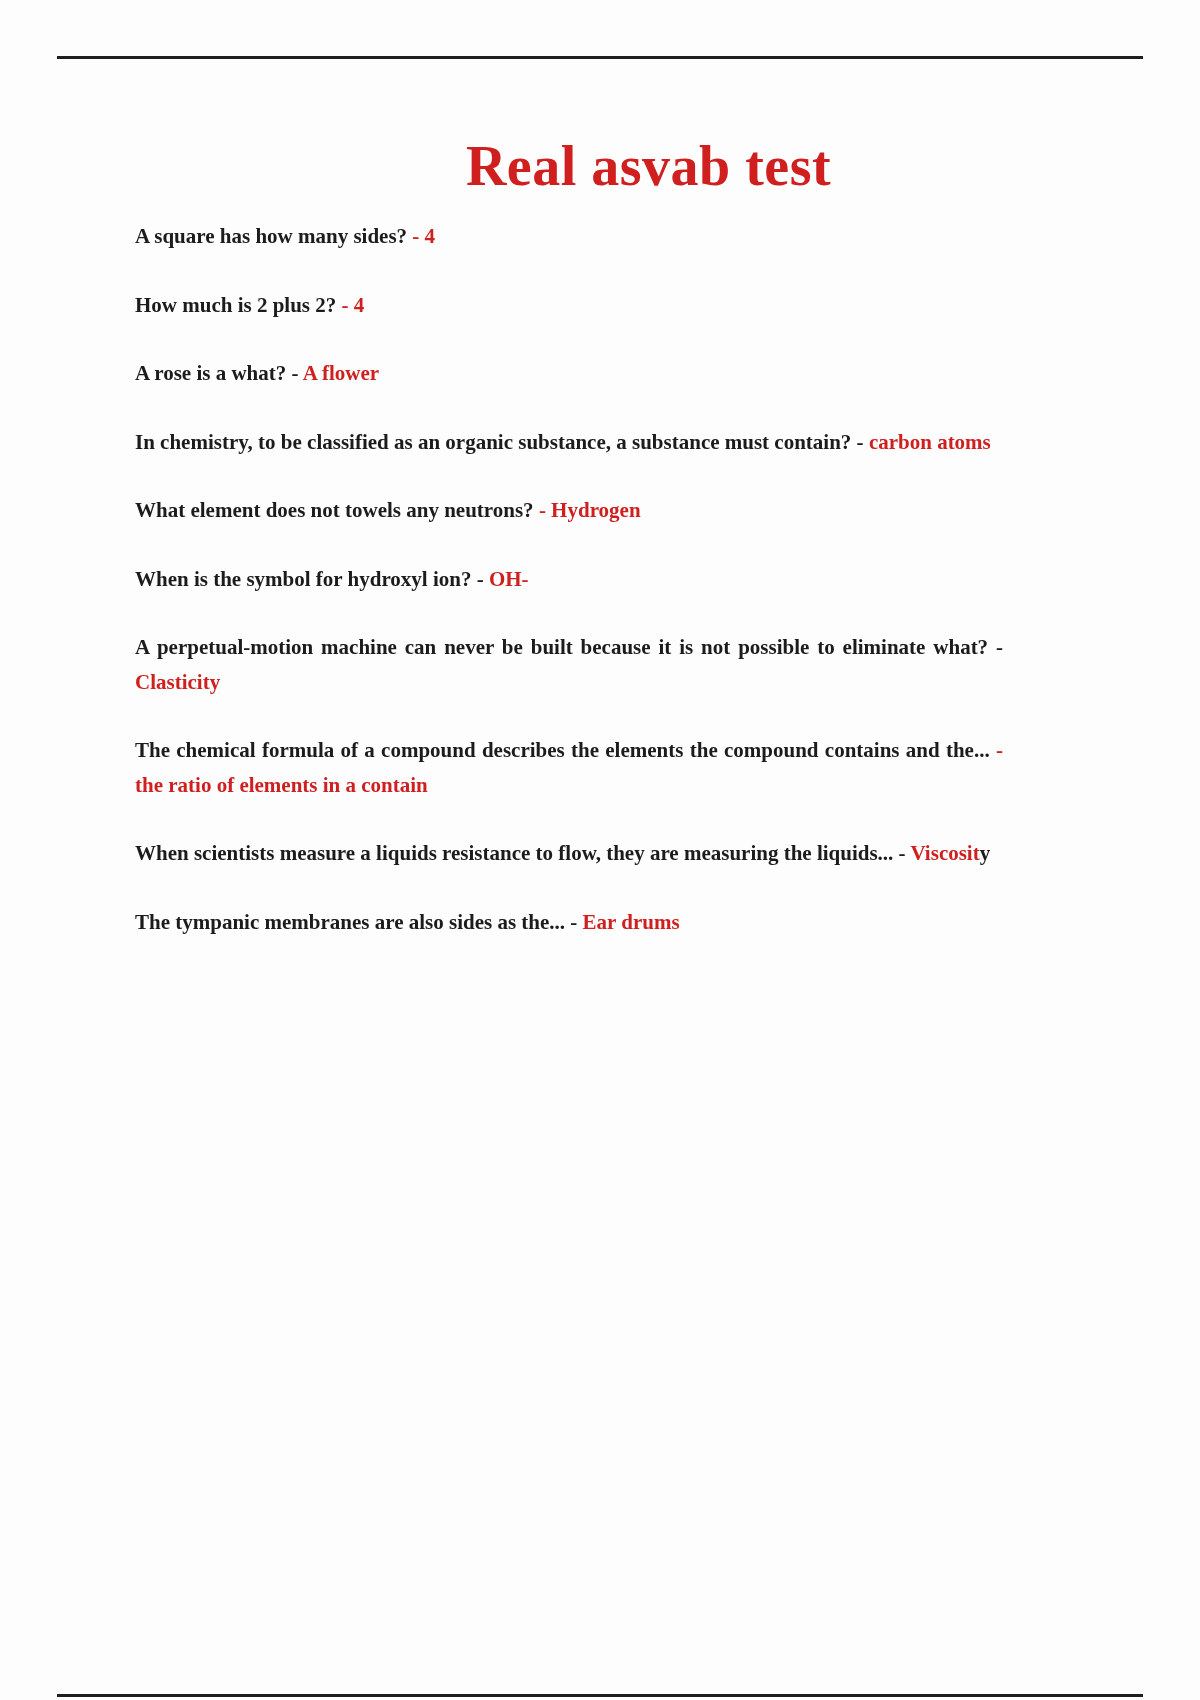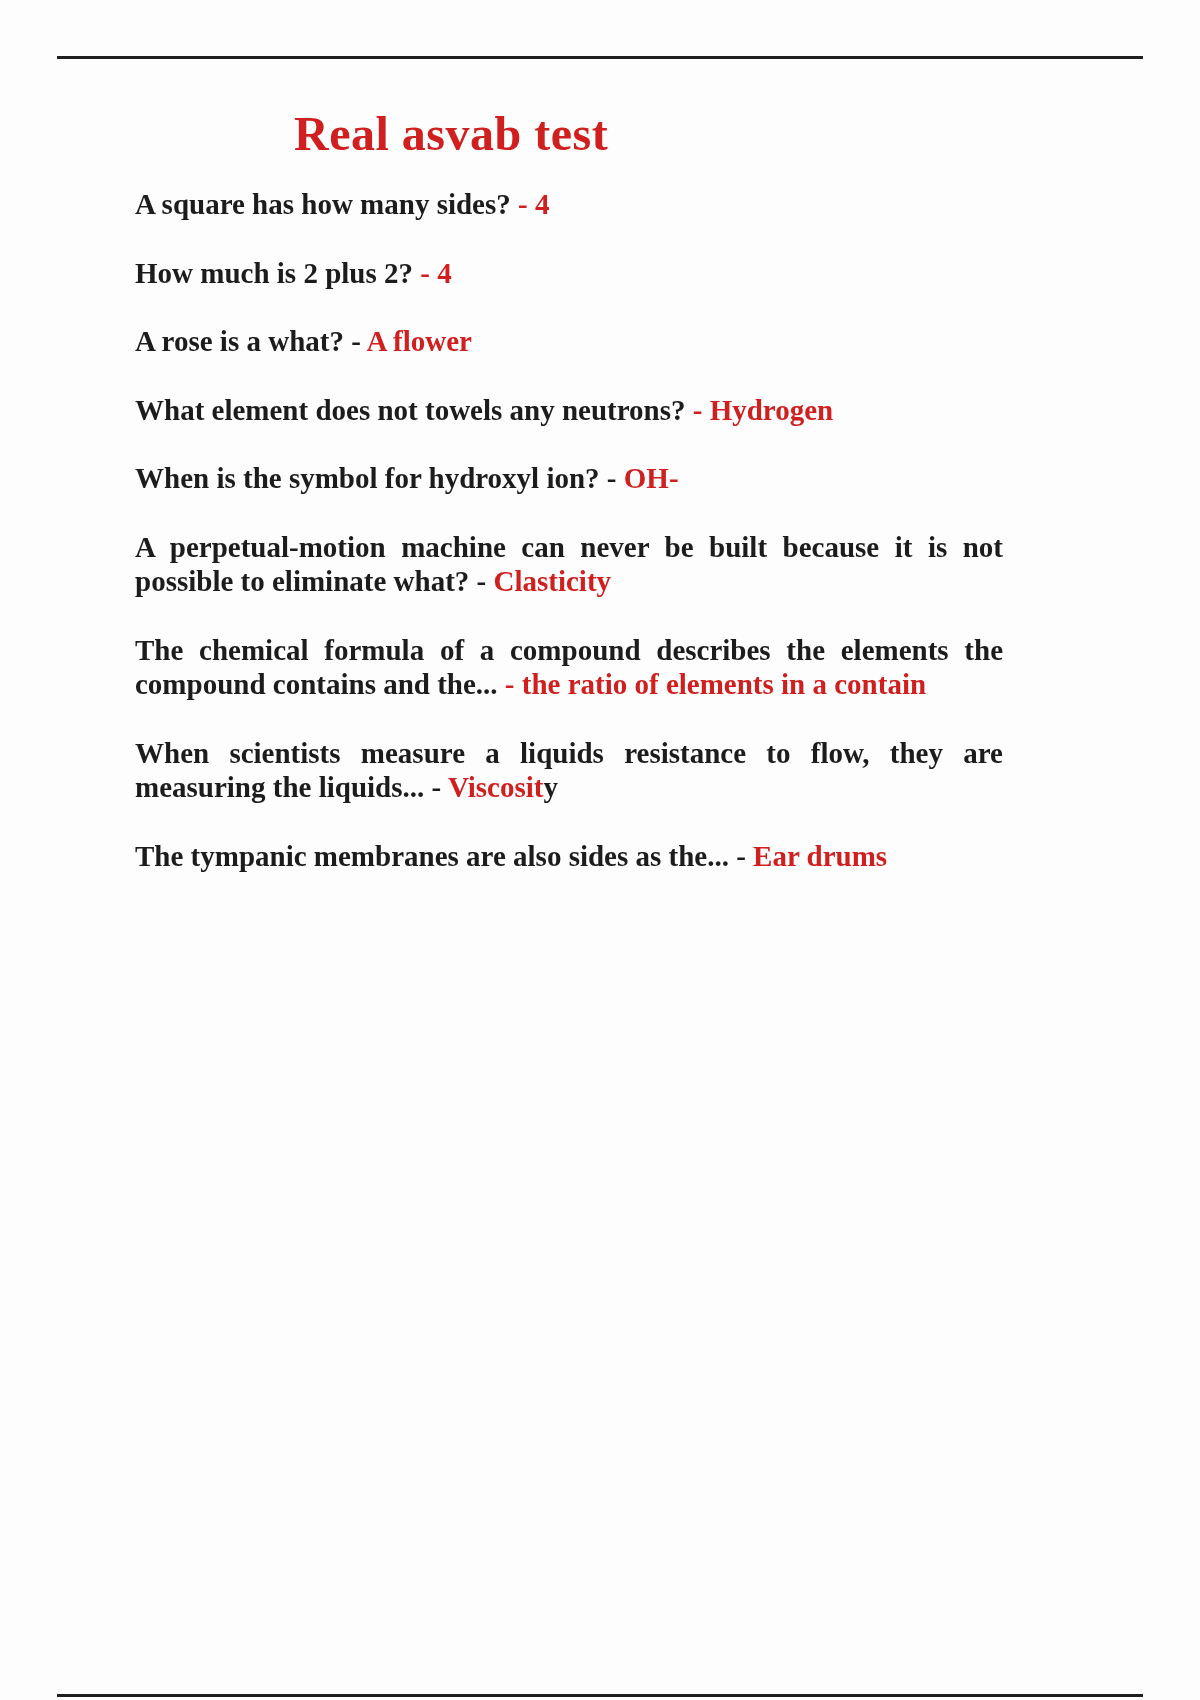"Real asvab test" h1.doc-title { font-size: 48px -> 56px; margin: 52px 0 30px 0 -> 84px 0 30px 0; text-align: none -> center }
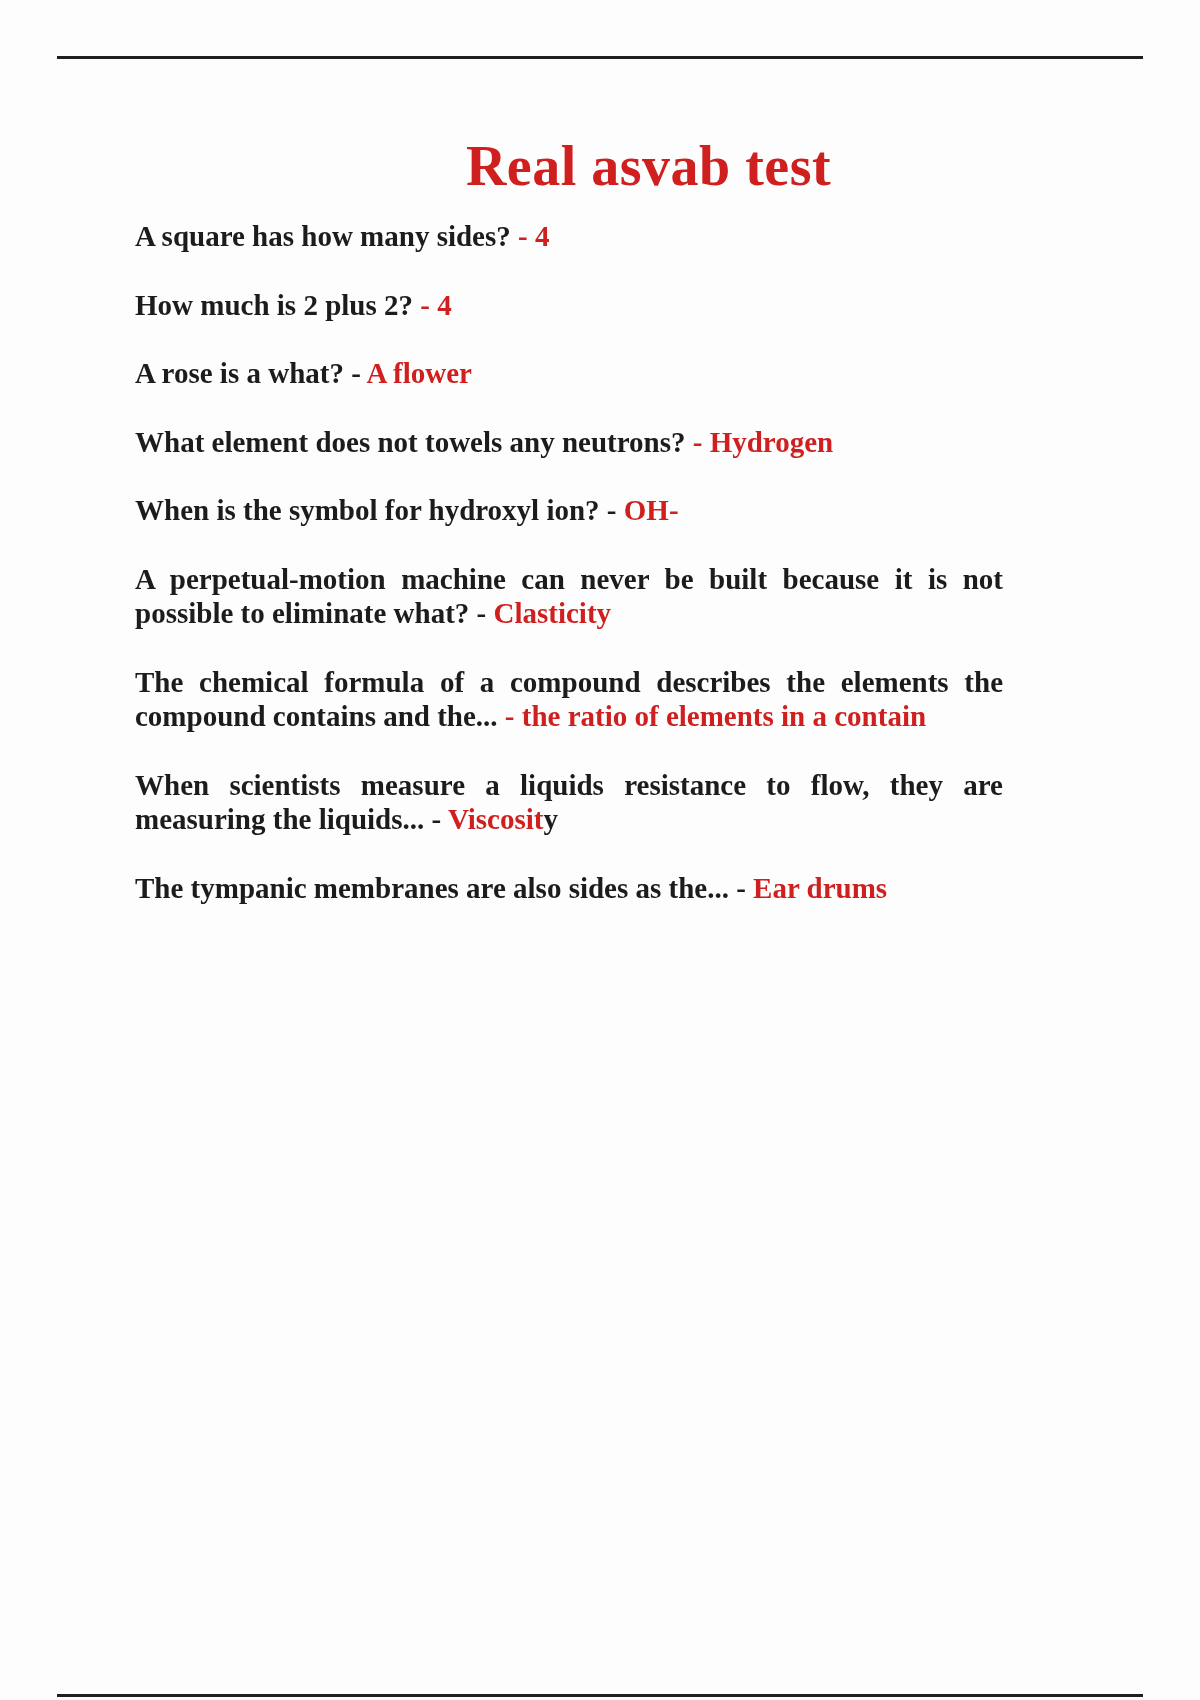"A square has how many" p.qa { font-size: 29px -> 21px }
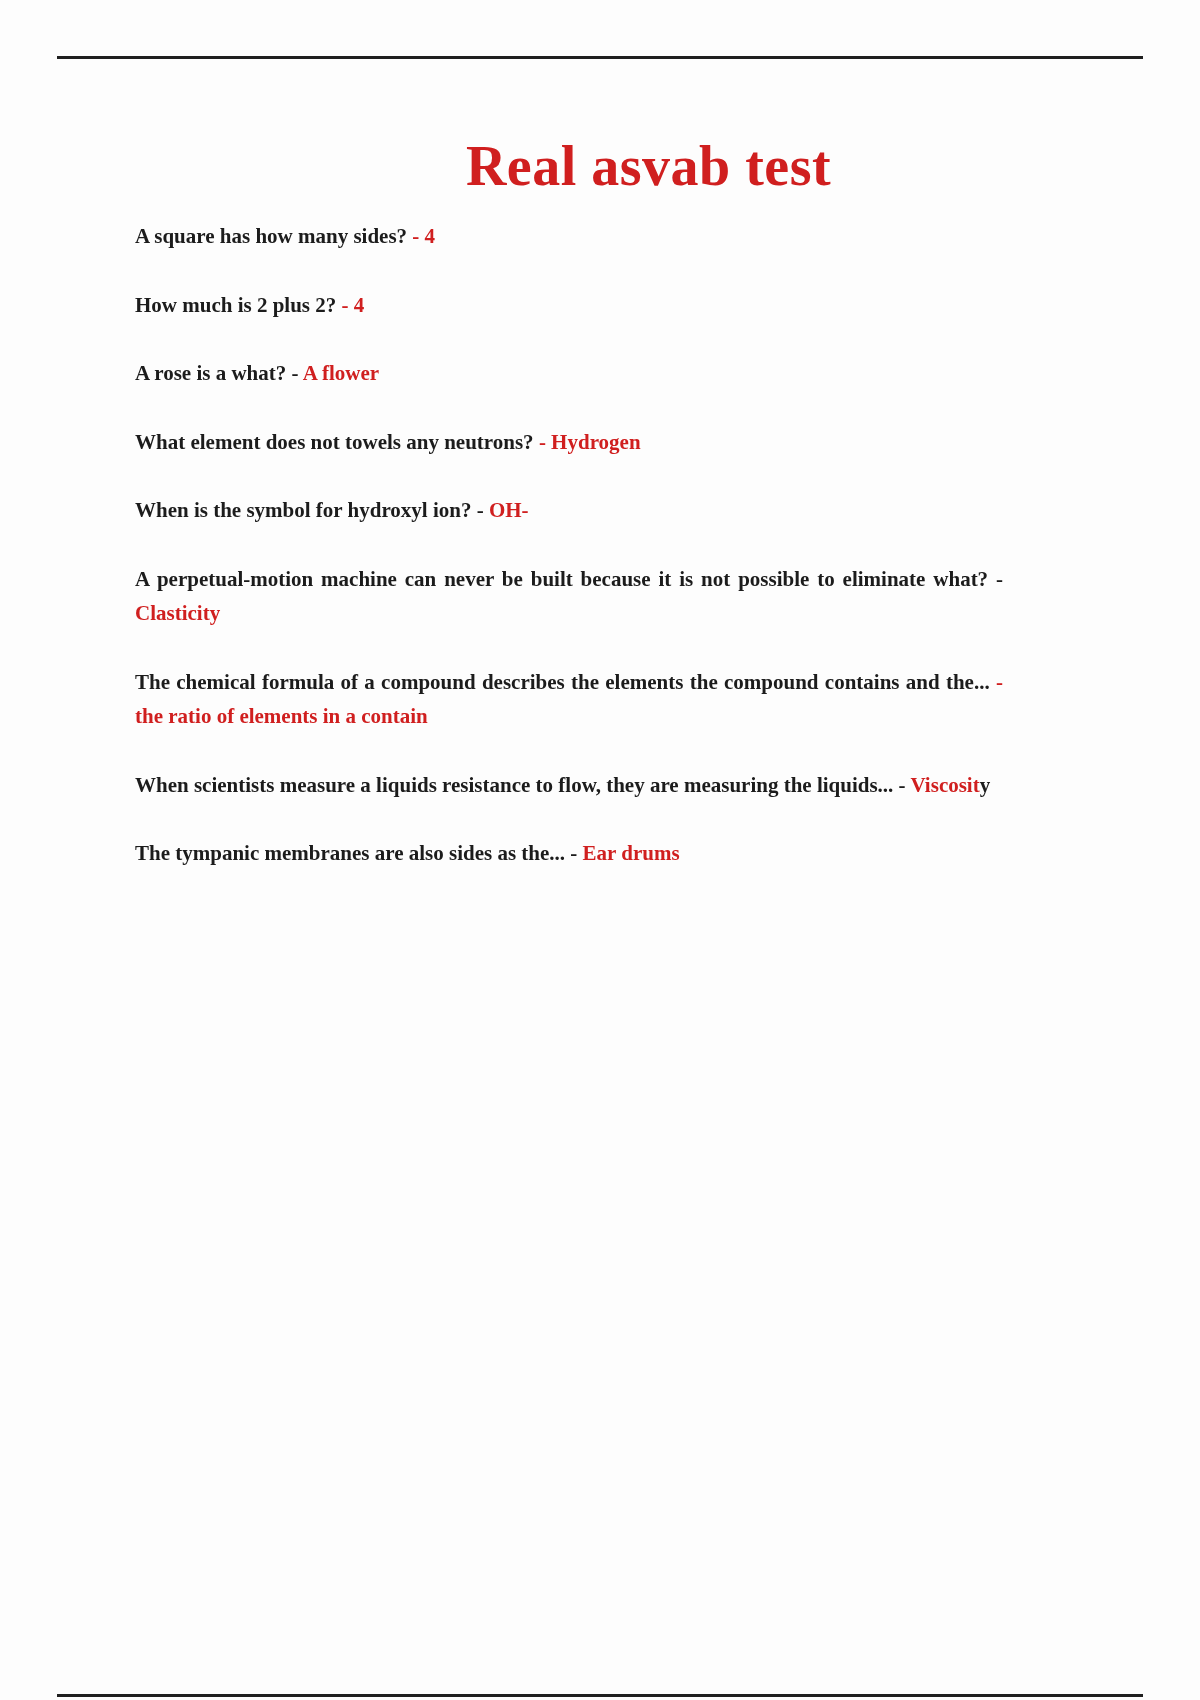"In chemistry, to be classified" p.qa { html: none -> <p><span>In chemistry, to be classified as an organic substance, a substance must contain? - </span><span>carbon atoms</span></p> }
